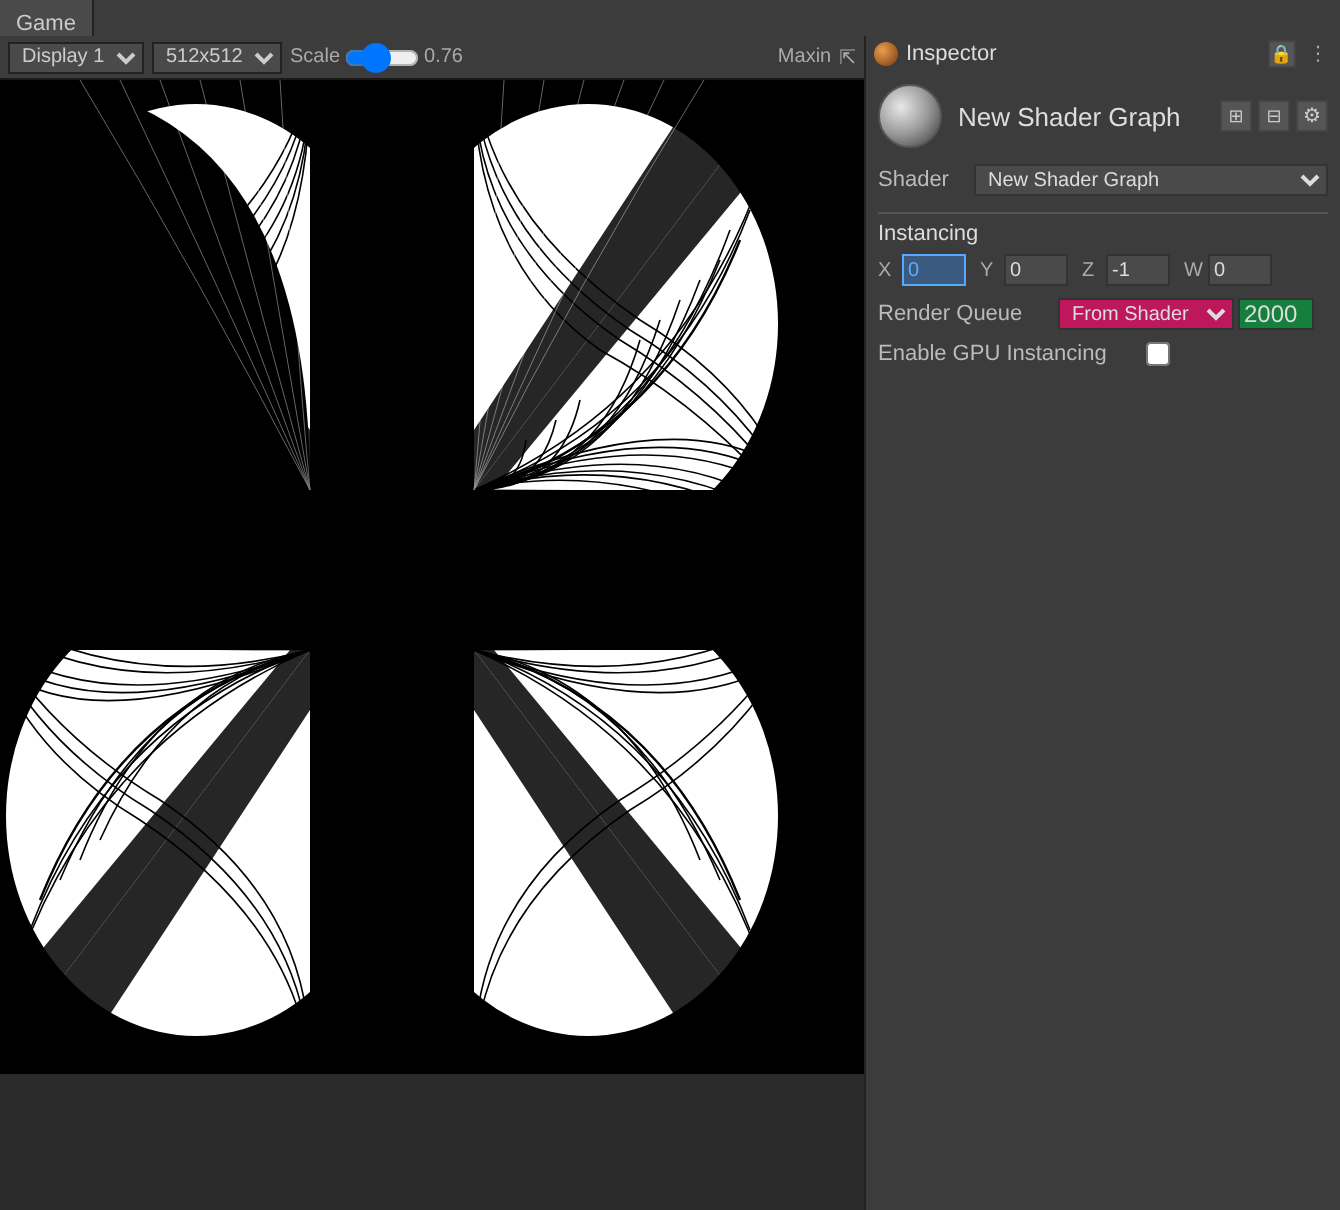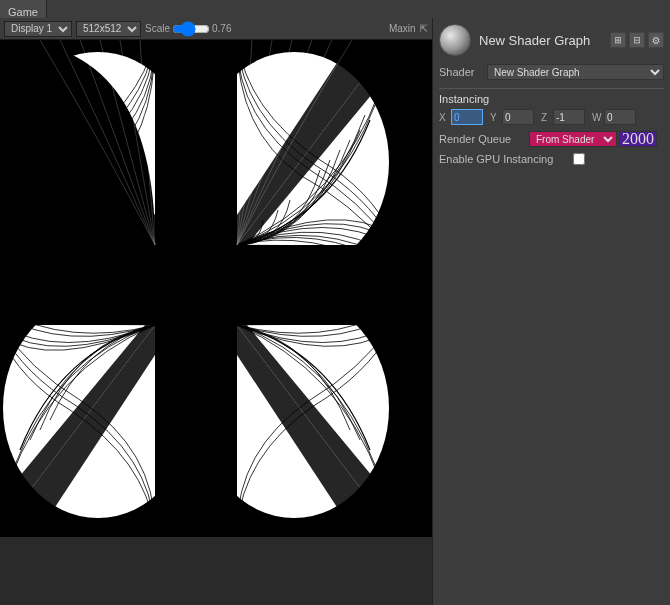"Inspector" div { html: none -> <div> <span></span> <span>Inspector</span> <div></div> <div>🔒</div> <div>⋮</div> </div> }
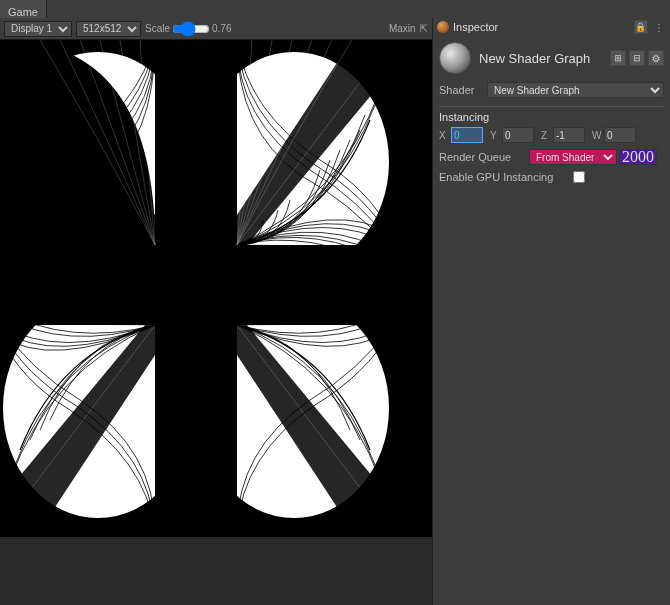"2000" input { background: #4c1d95 -> #15803d; font-family: Liberation Serif, serif -> none; font-size: 16px -> 12px }
